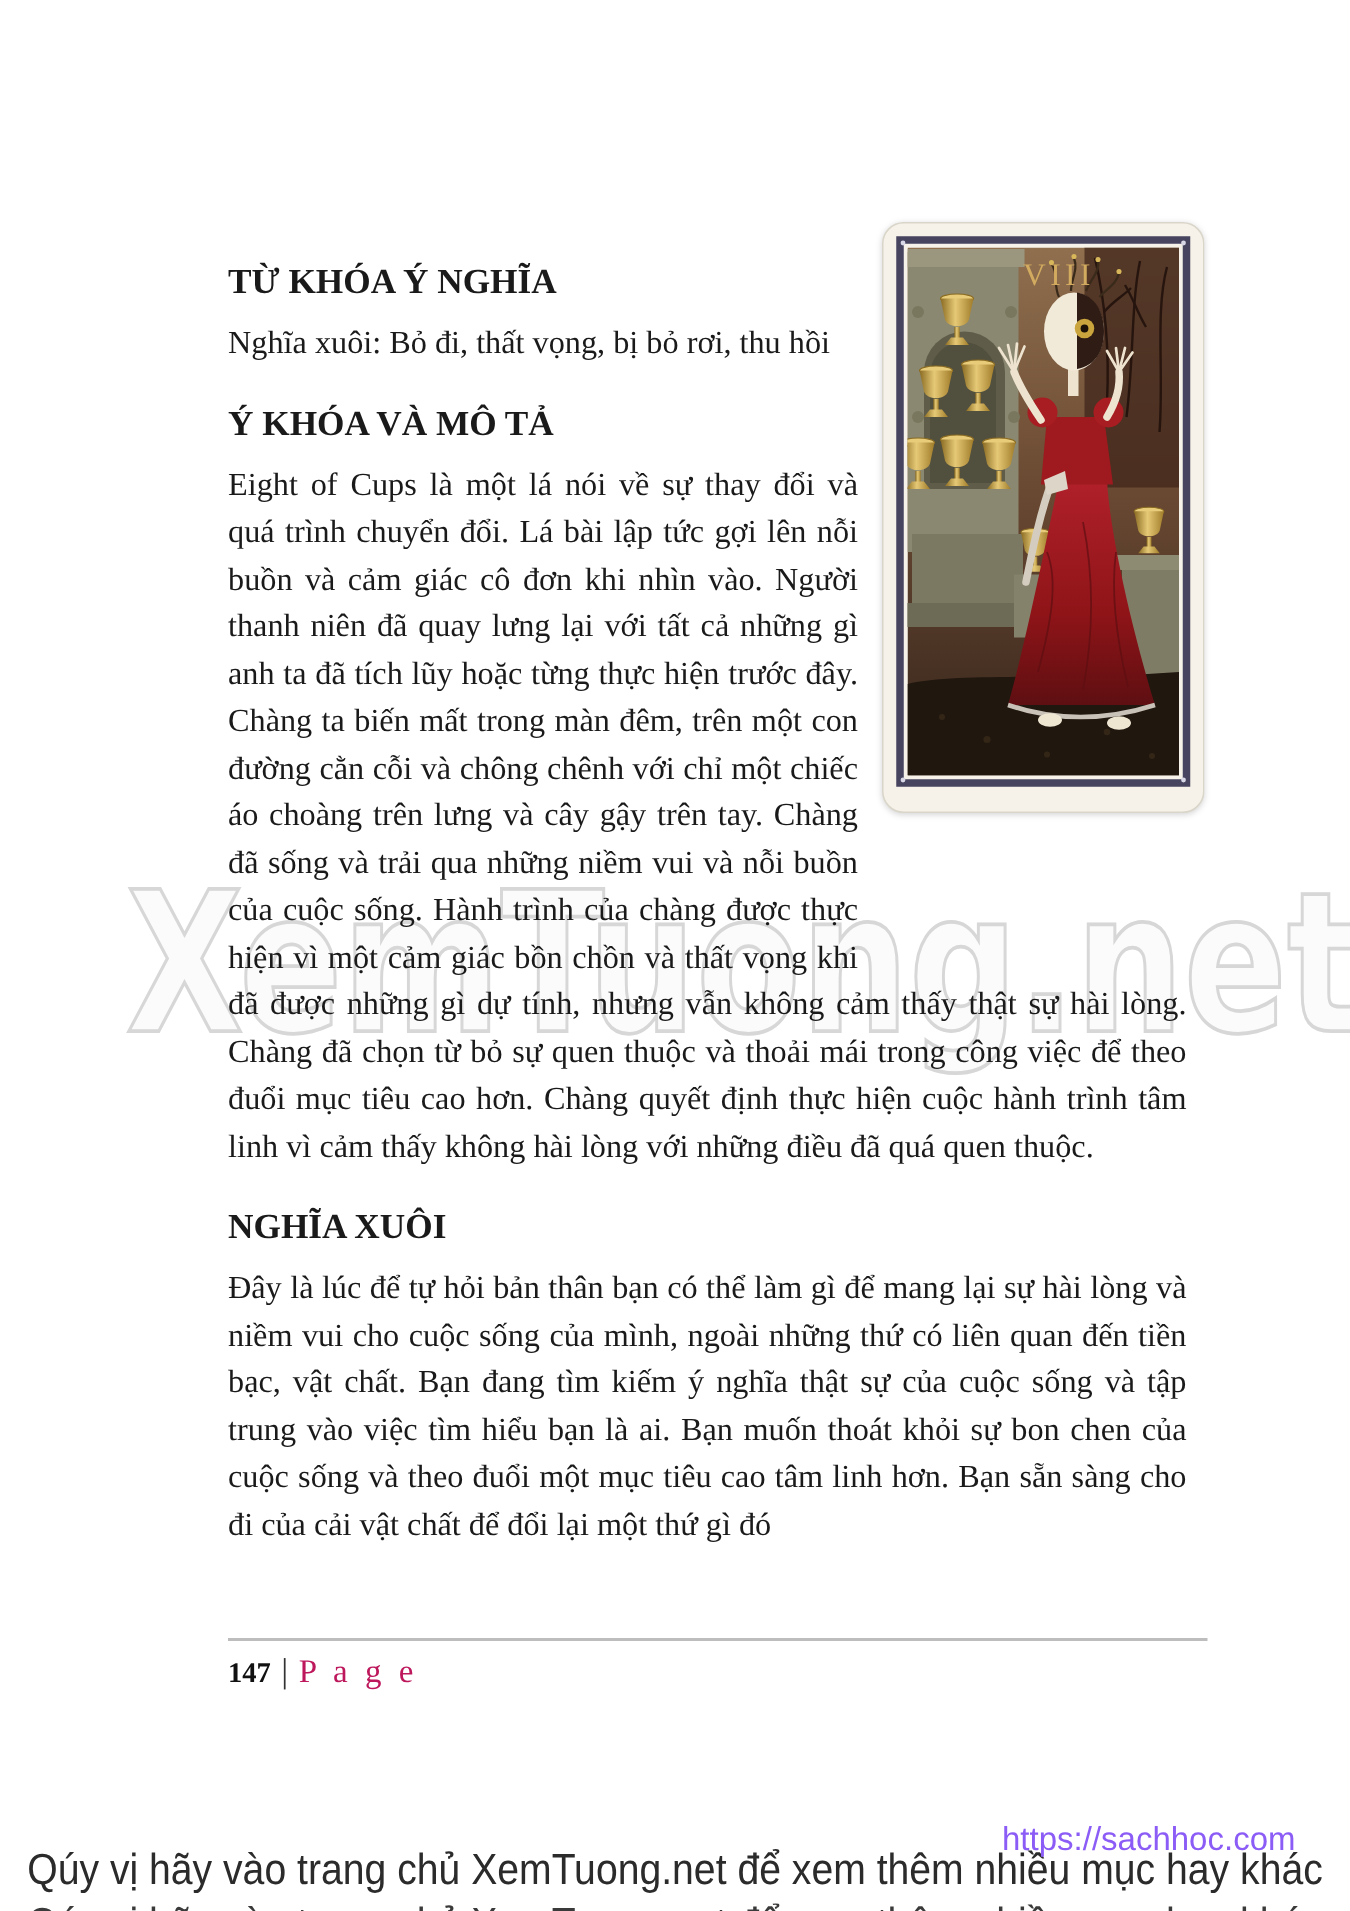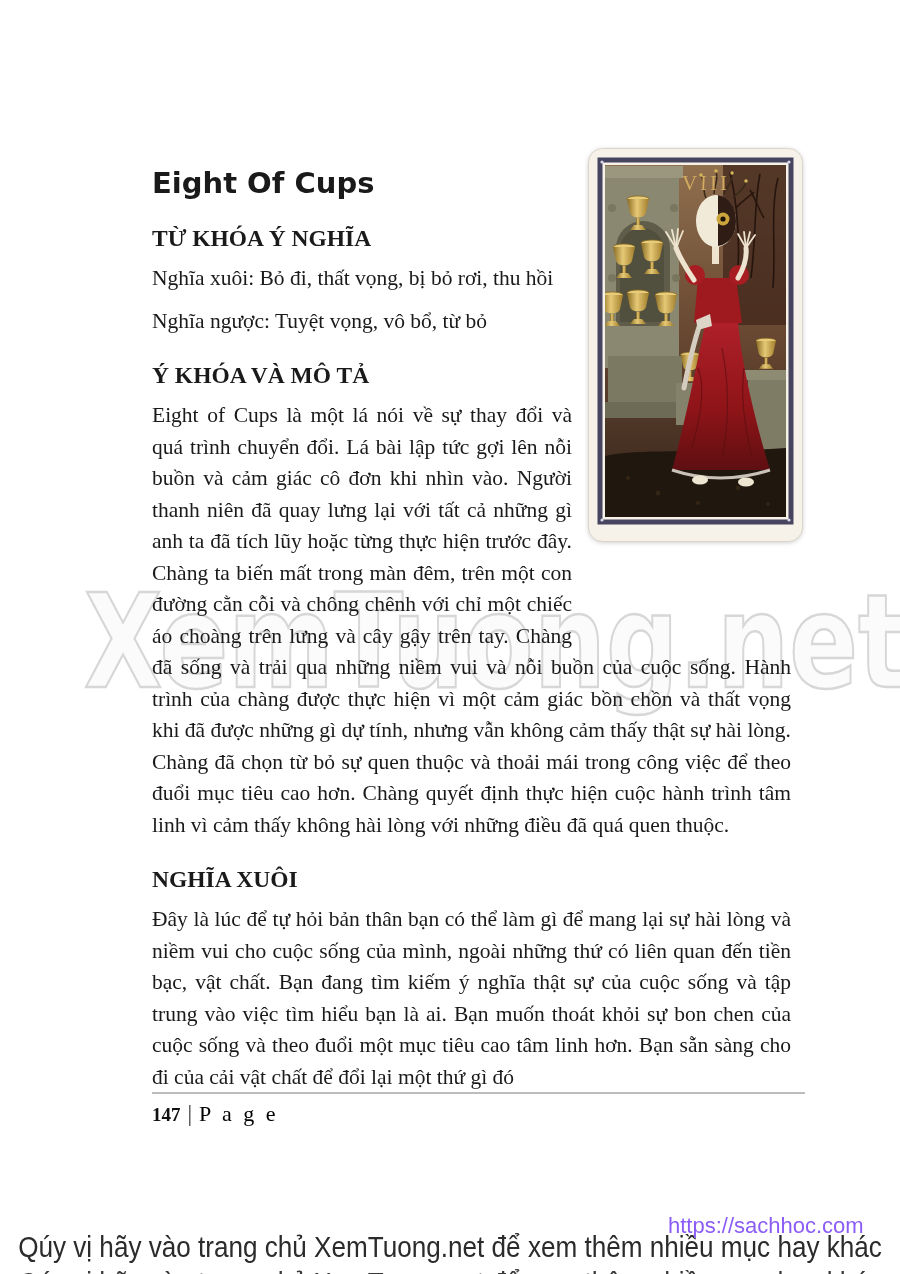"Eight Of Cups" h1 { html: <h1>Eight Of Cups</h1> -> none }
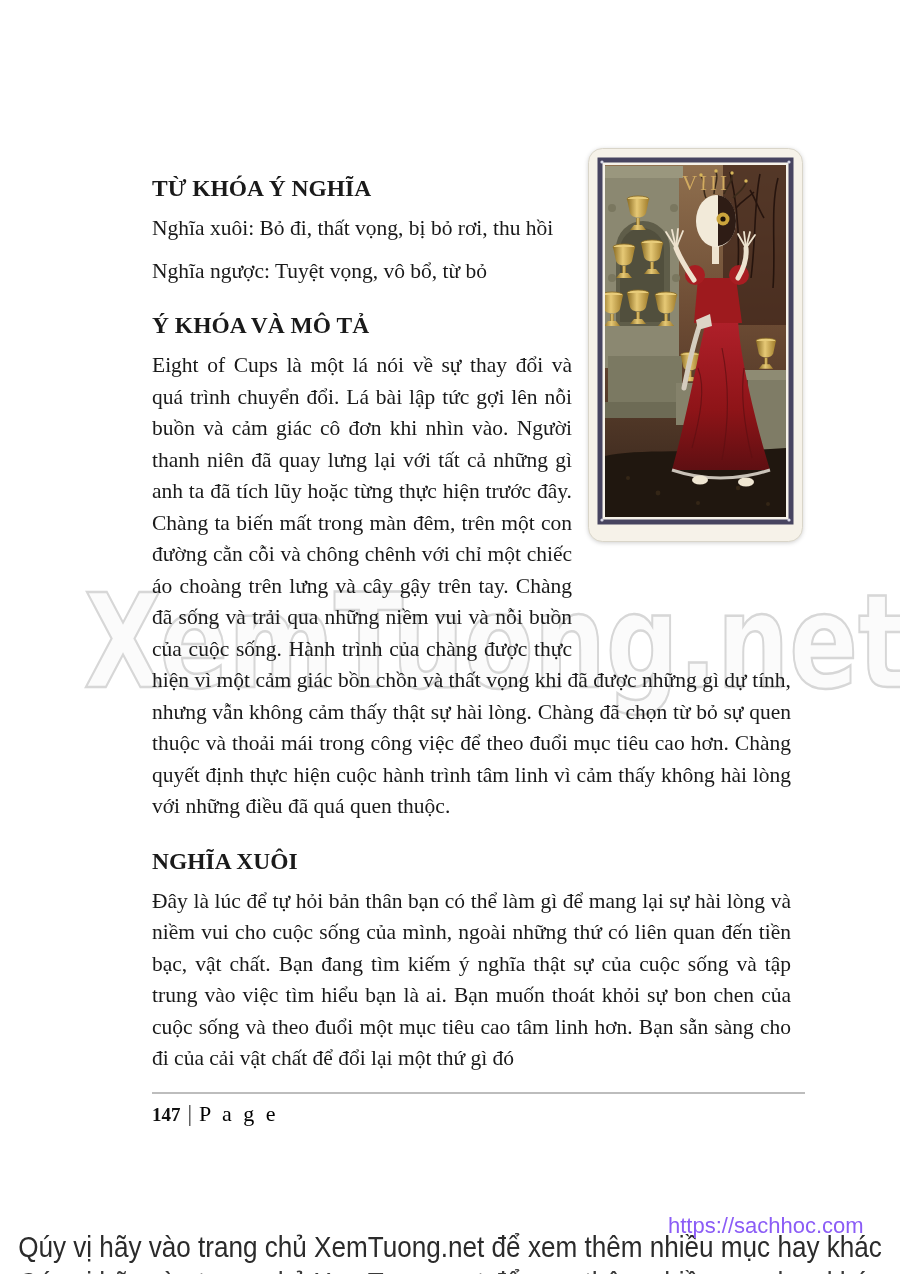"Nghĩa ngược: Tuyệt vọng, vô" p { html: <p>Nghĩa ngược: Tuyệt vọng, vô bổ, từ bỏ</p> -> none }
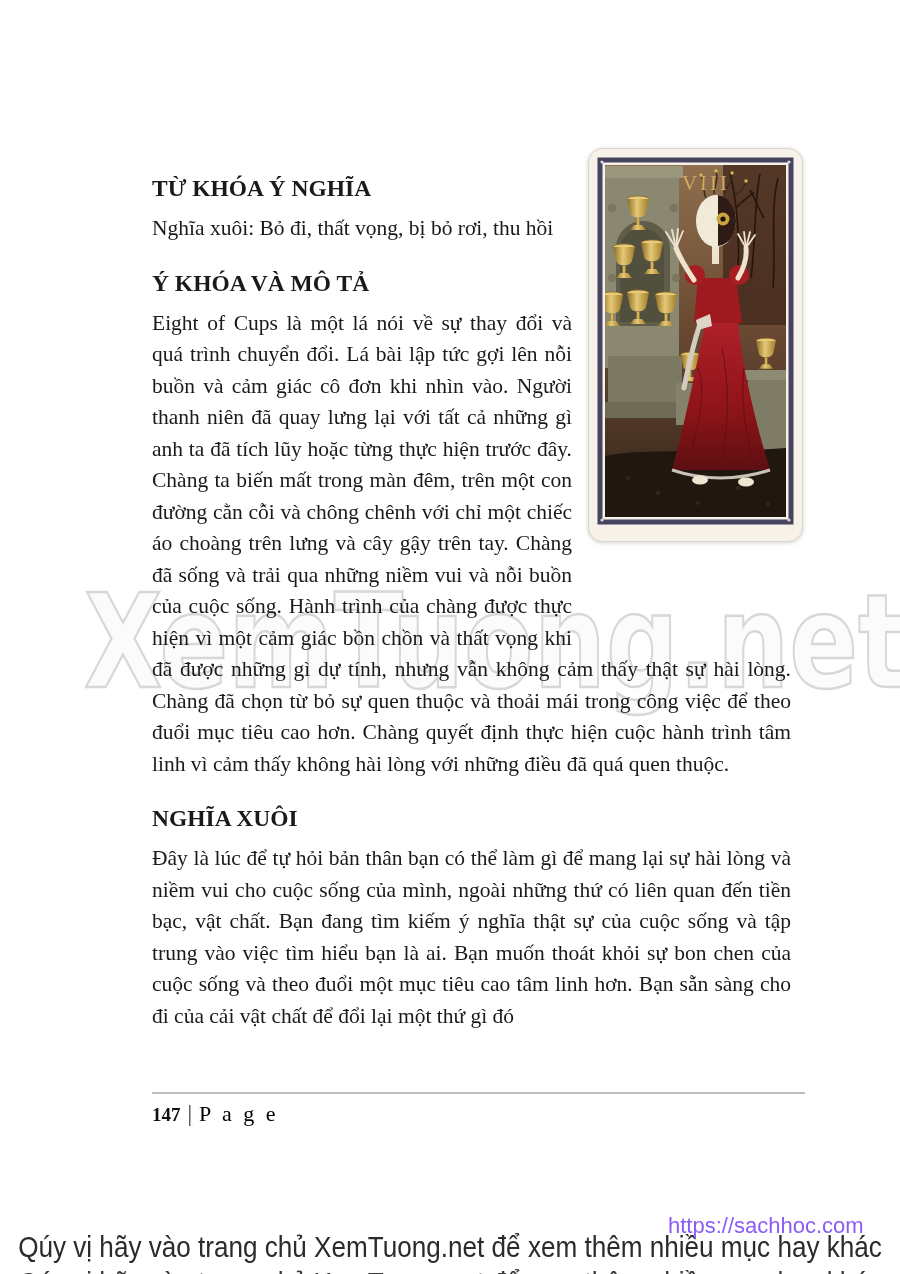"P a g e" .pagefoot .pageword { color: #000000 -> #be185d }
